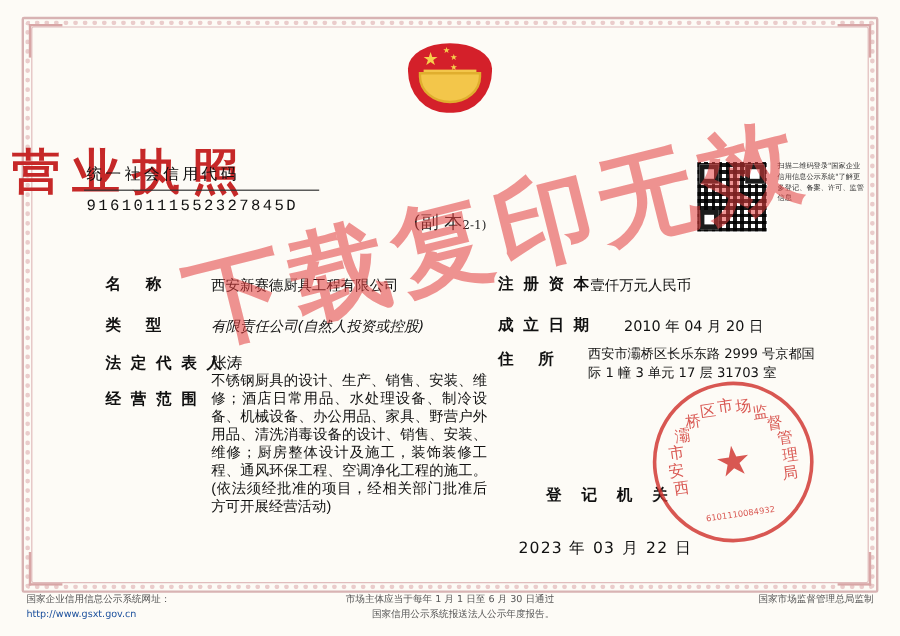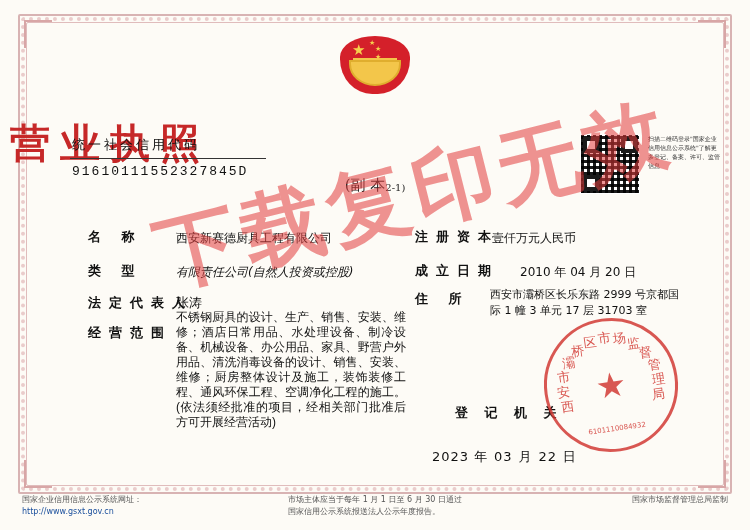"市场主体应当于每年 1 月 1 日至" .footer .center { text-align: left -> right }
